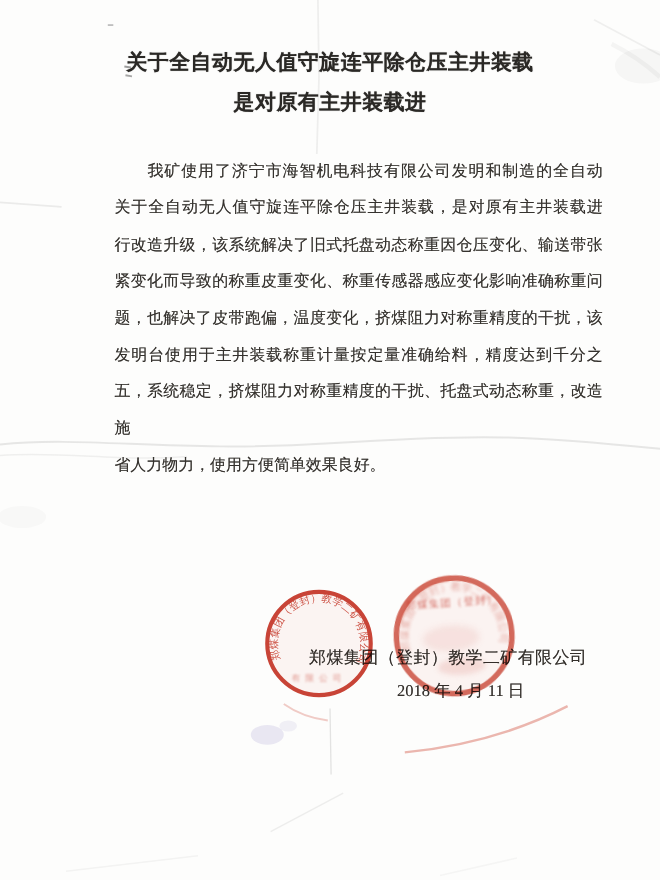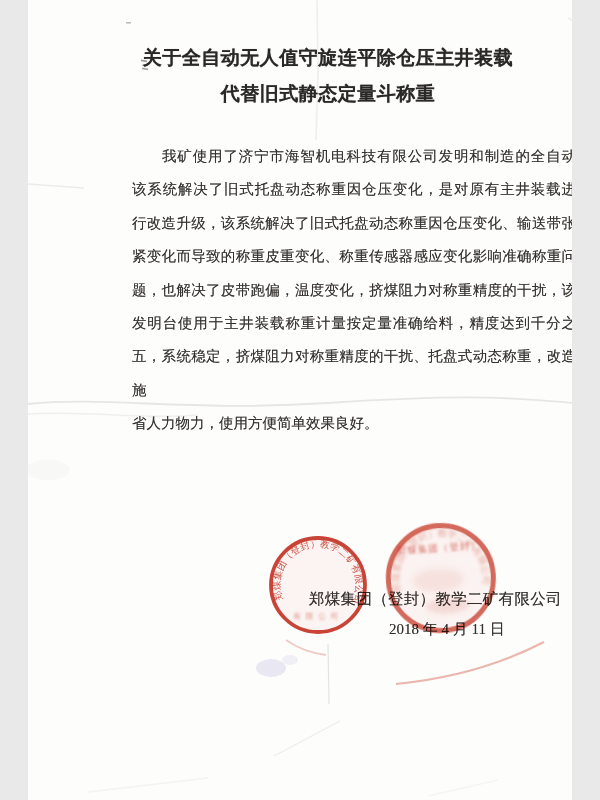"关于全自动无人值守旋连平除仓压主井装载" .page { width: 544px -> 600px }
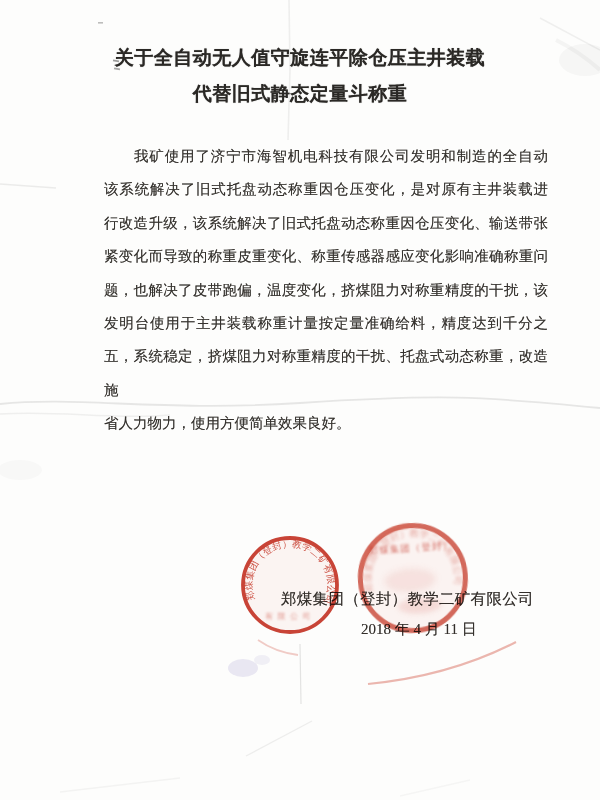"代替旧式静态定量斗称重" div.title-line { text: 代替旧式静态定量斗称重 -> 是对原有主井装载进 }
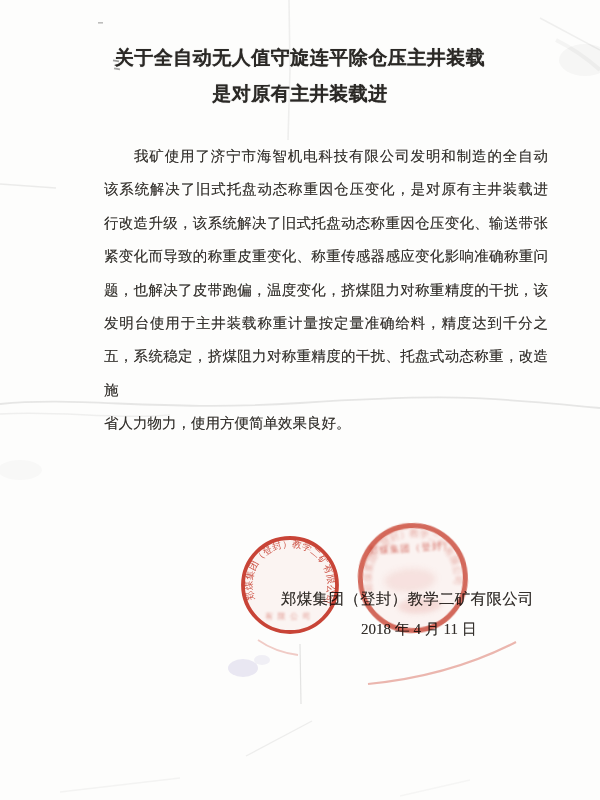"该系统解决了旧式托盘动态称重因仓压变化，是对原有主井装载进" div.bline { text: 该系统解决了旧式托盘动态称重因仓压变化 -> 关于全自动无人值守旋连平除仓压主井装载 }
